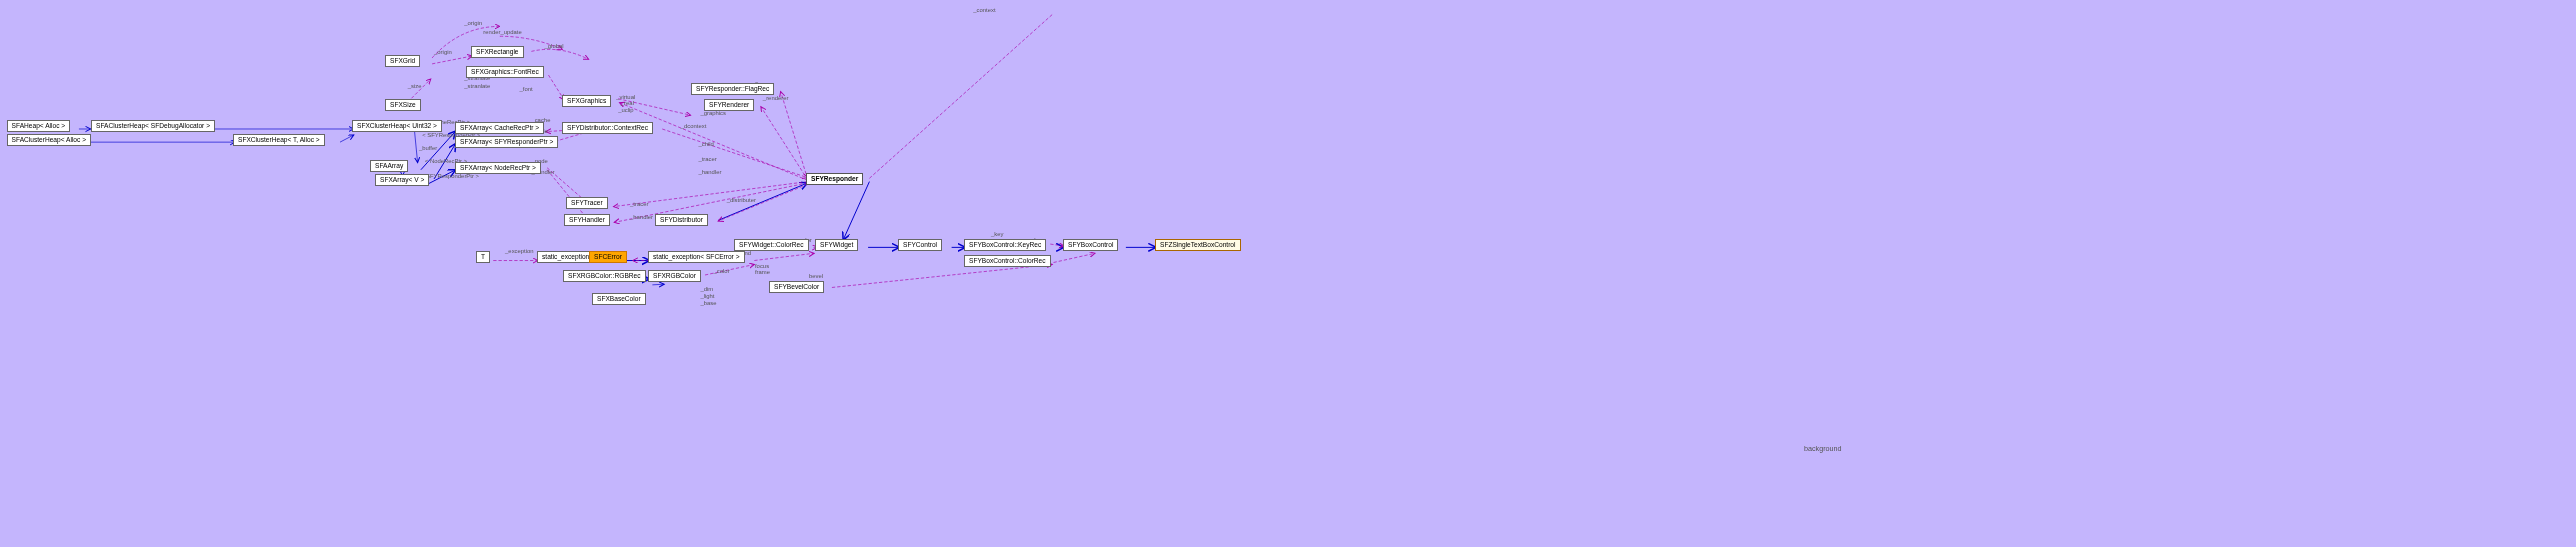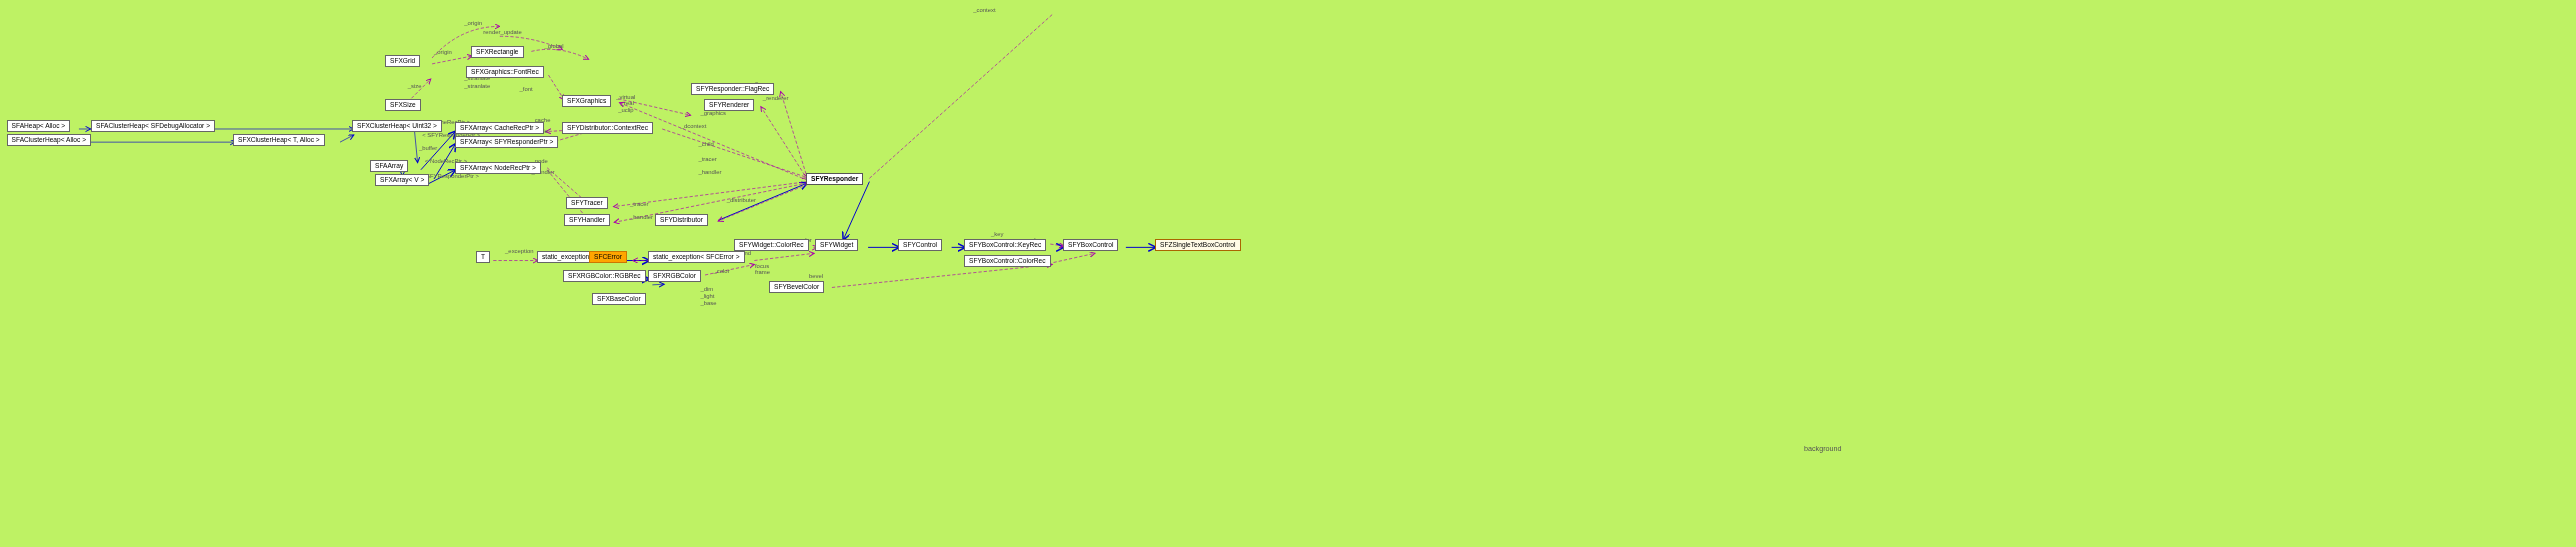"background" #diagram-container { background: #bef264 -> #c4b5fd }
